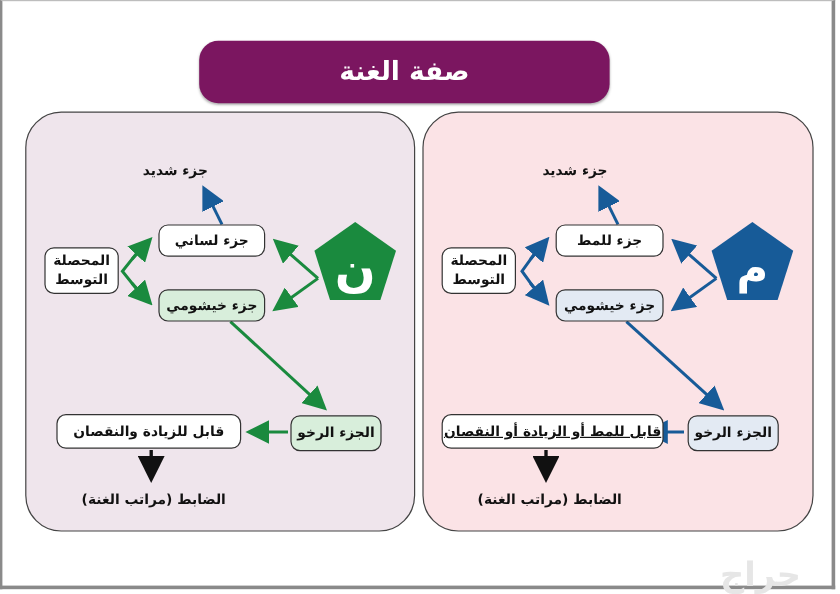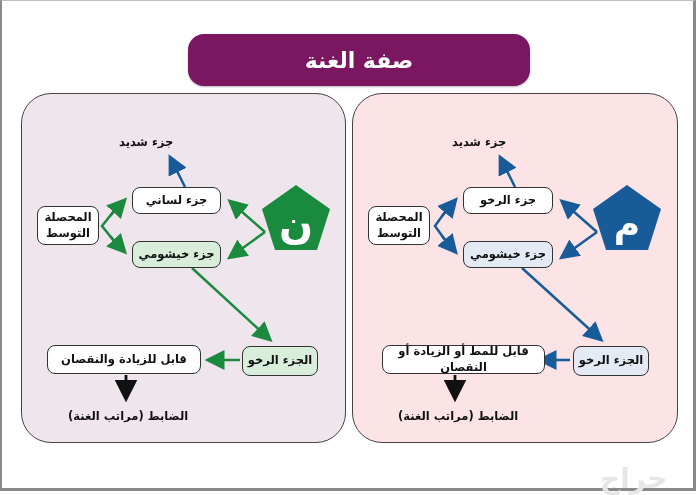"صفة الغنة" .title-bar { left: 188px -> 166px }
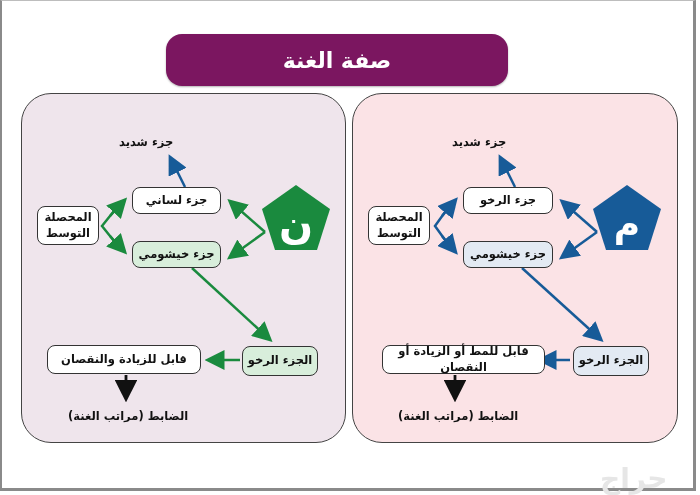"جزء الرخو" span { text: الرخو -> للمط }
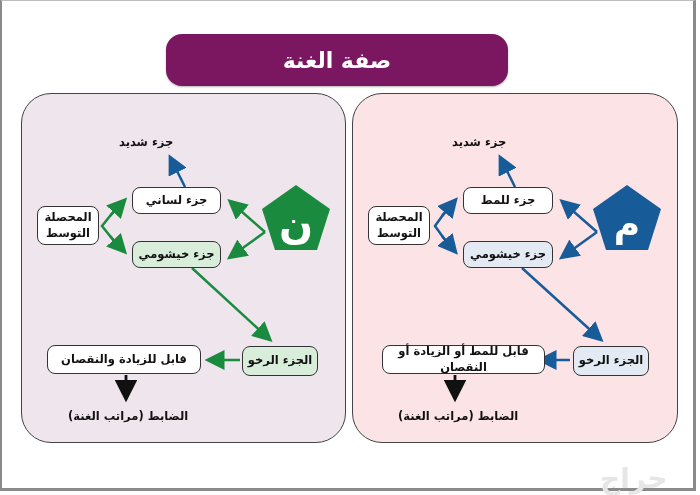"قابل للمط أو الزيادة أو" div.box { left: 382px -> 368px; text-decoration: none -> underline; width: 163px -> 185px }
